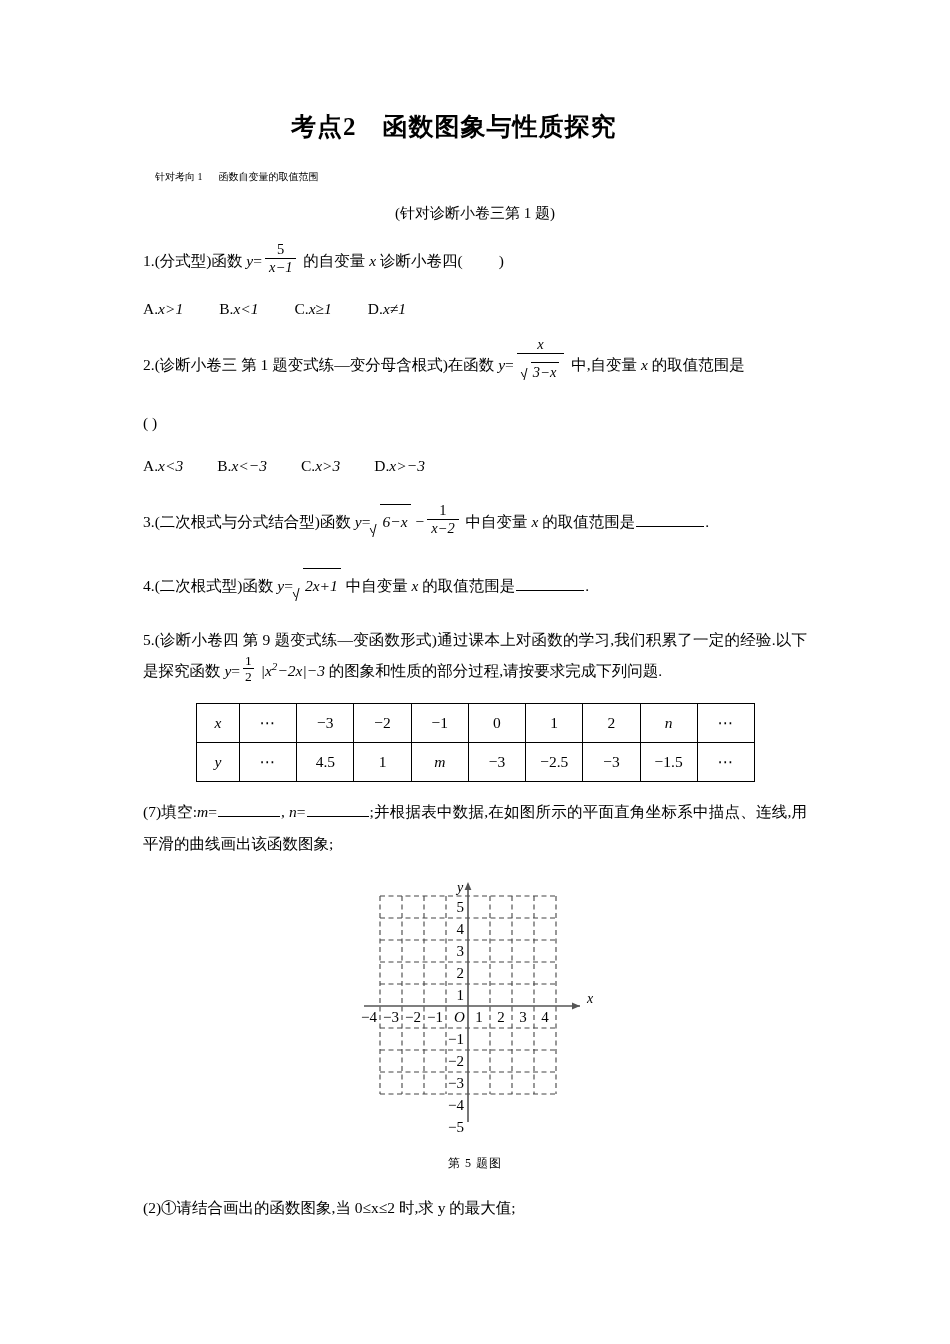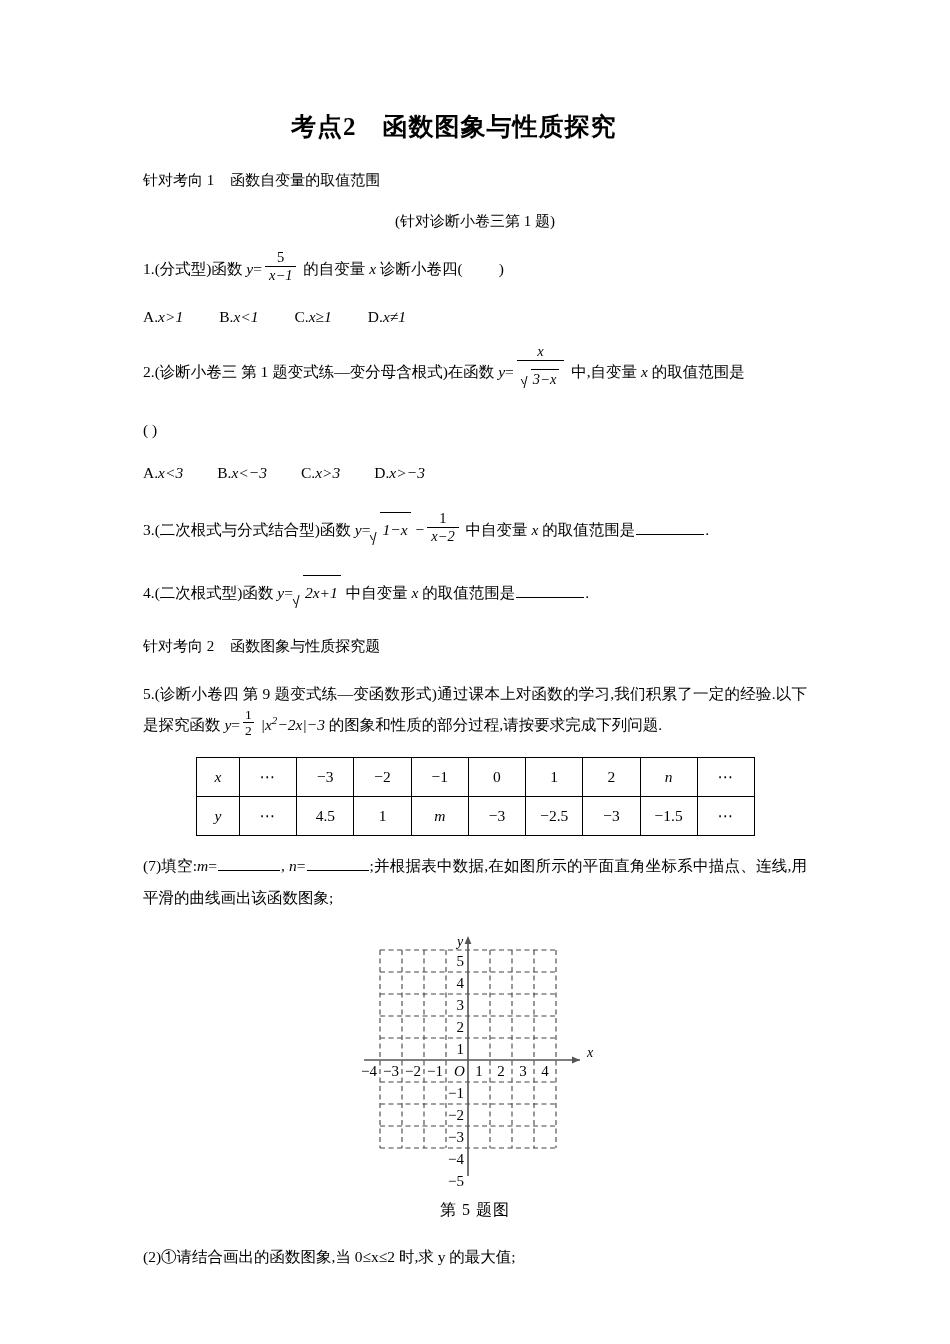"针对考向 1 函数自变量的取值范围" .section-head { font-size: 15px -> 10px; margin: 0 0 20px 0 -> 0 0 20px 12px }
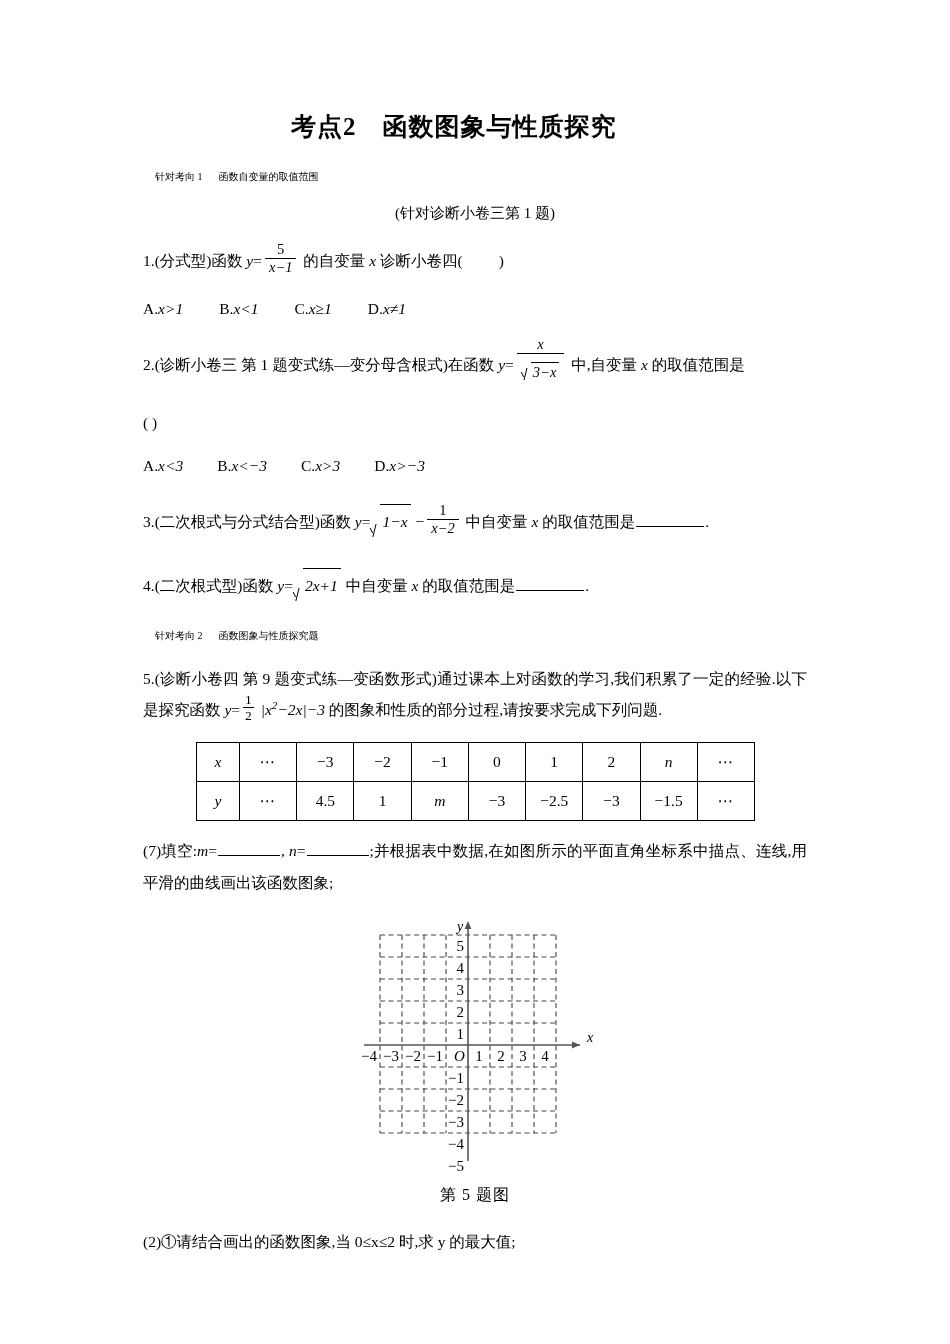"1−x" span.radicand { text: 1 -> 6 }
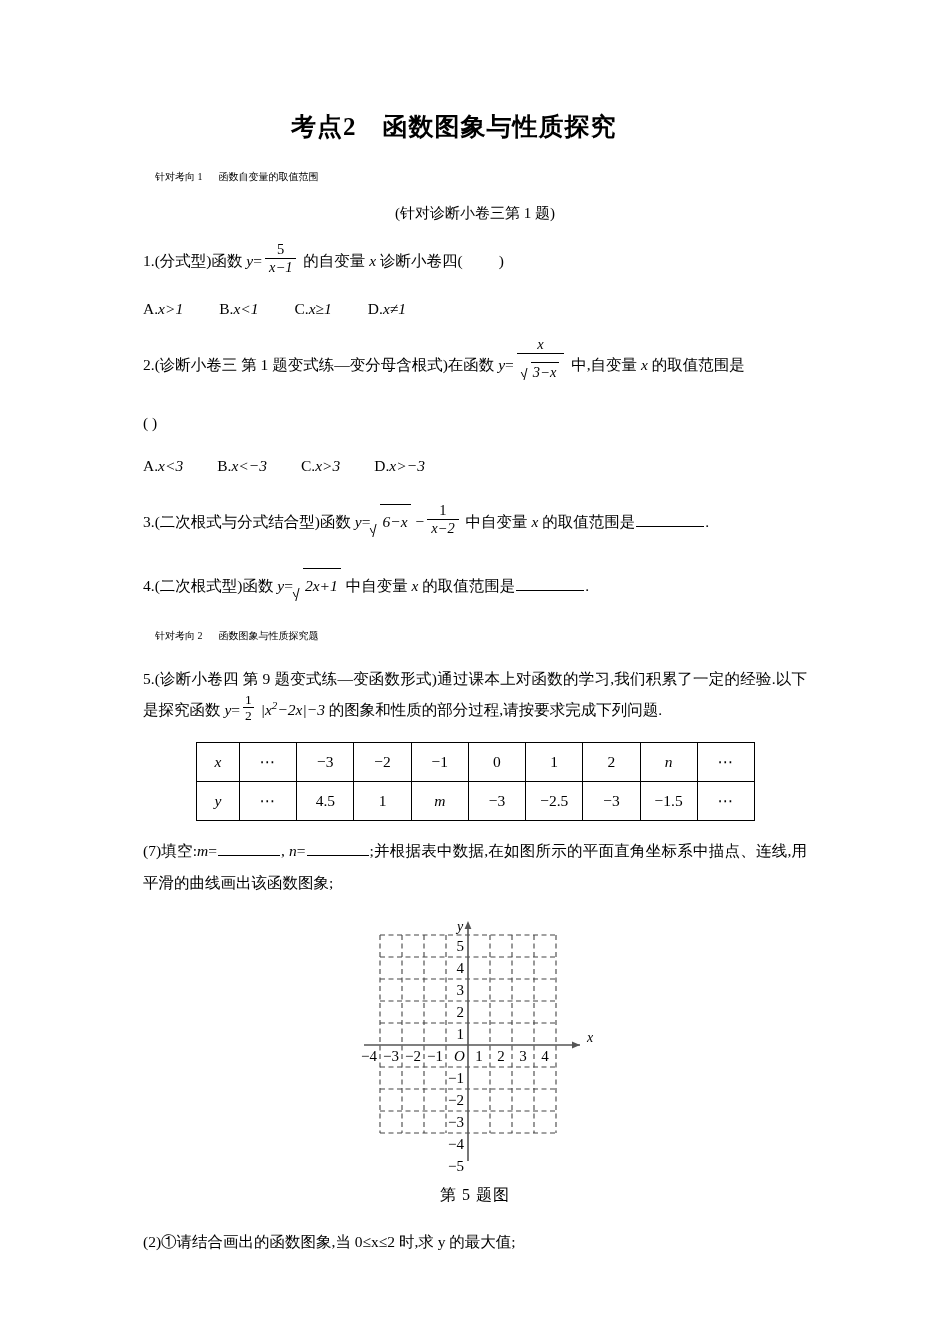"针对考向 2 函数图象与性质探究题" div.section-head { html: <div> <span>针对考向 2</span><span></span><span>函数图象与性质探究题</span> </div> -> none }
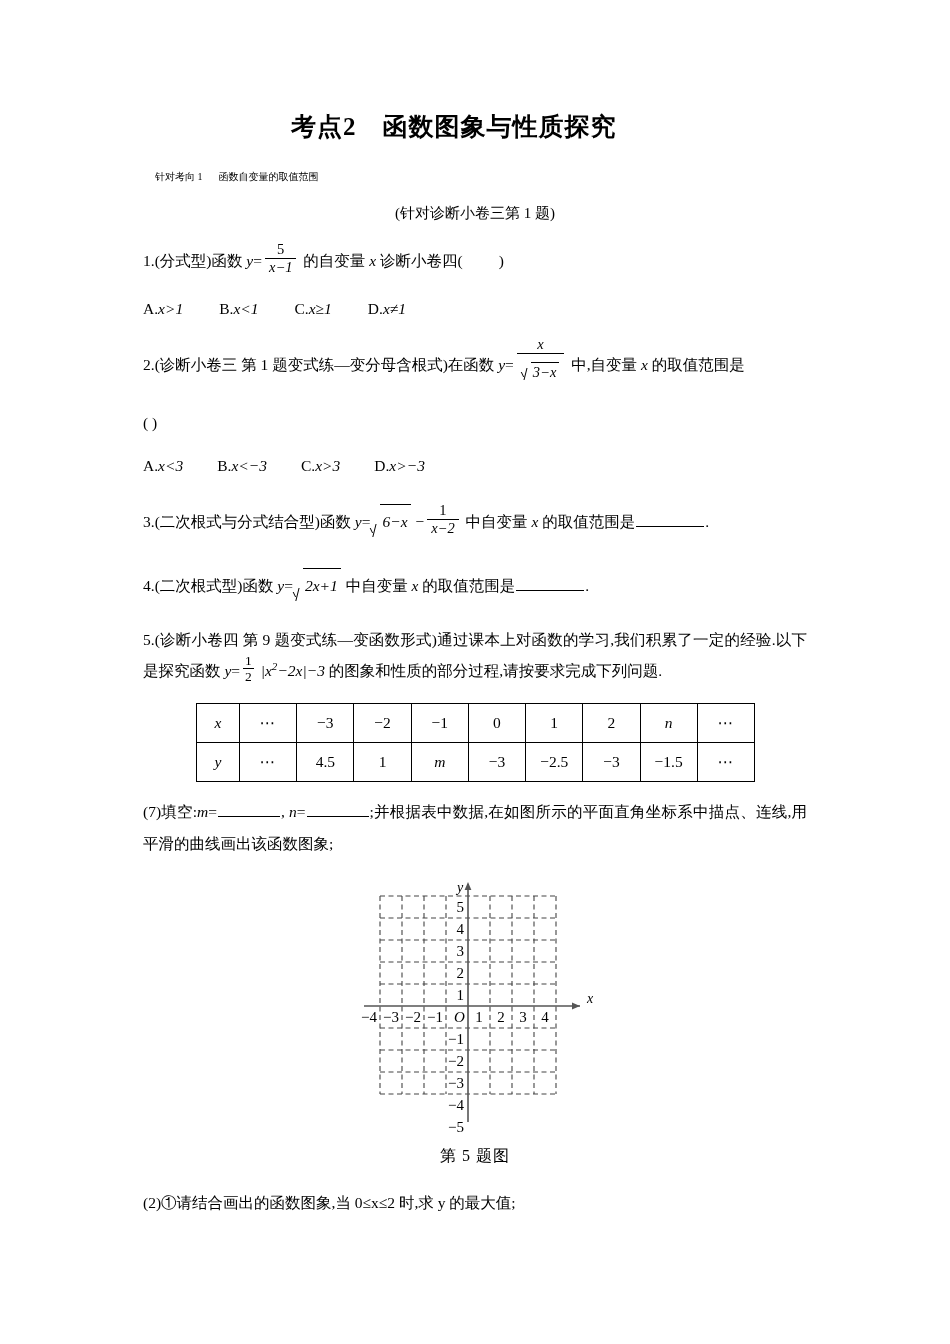"第 5 题图" .fig-caption { font-size: 16px -> 12px; margin: 6px 0 20px 0 -> 15px 0 20px 0 }
